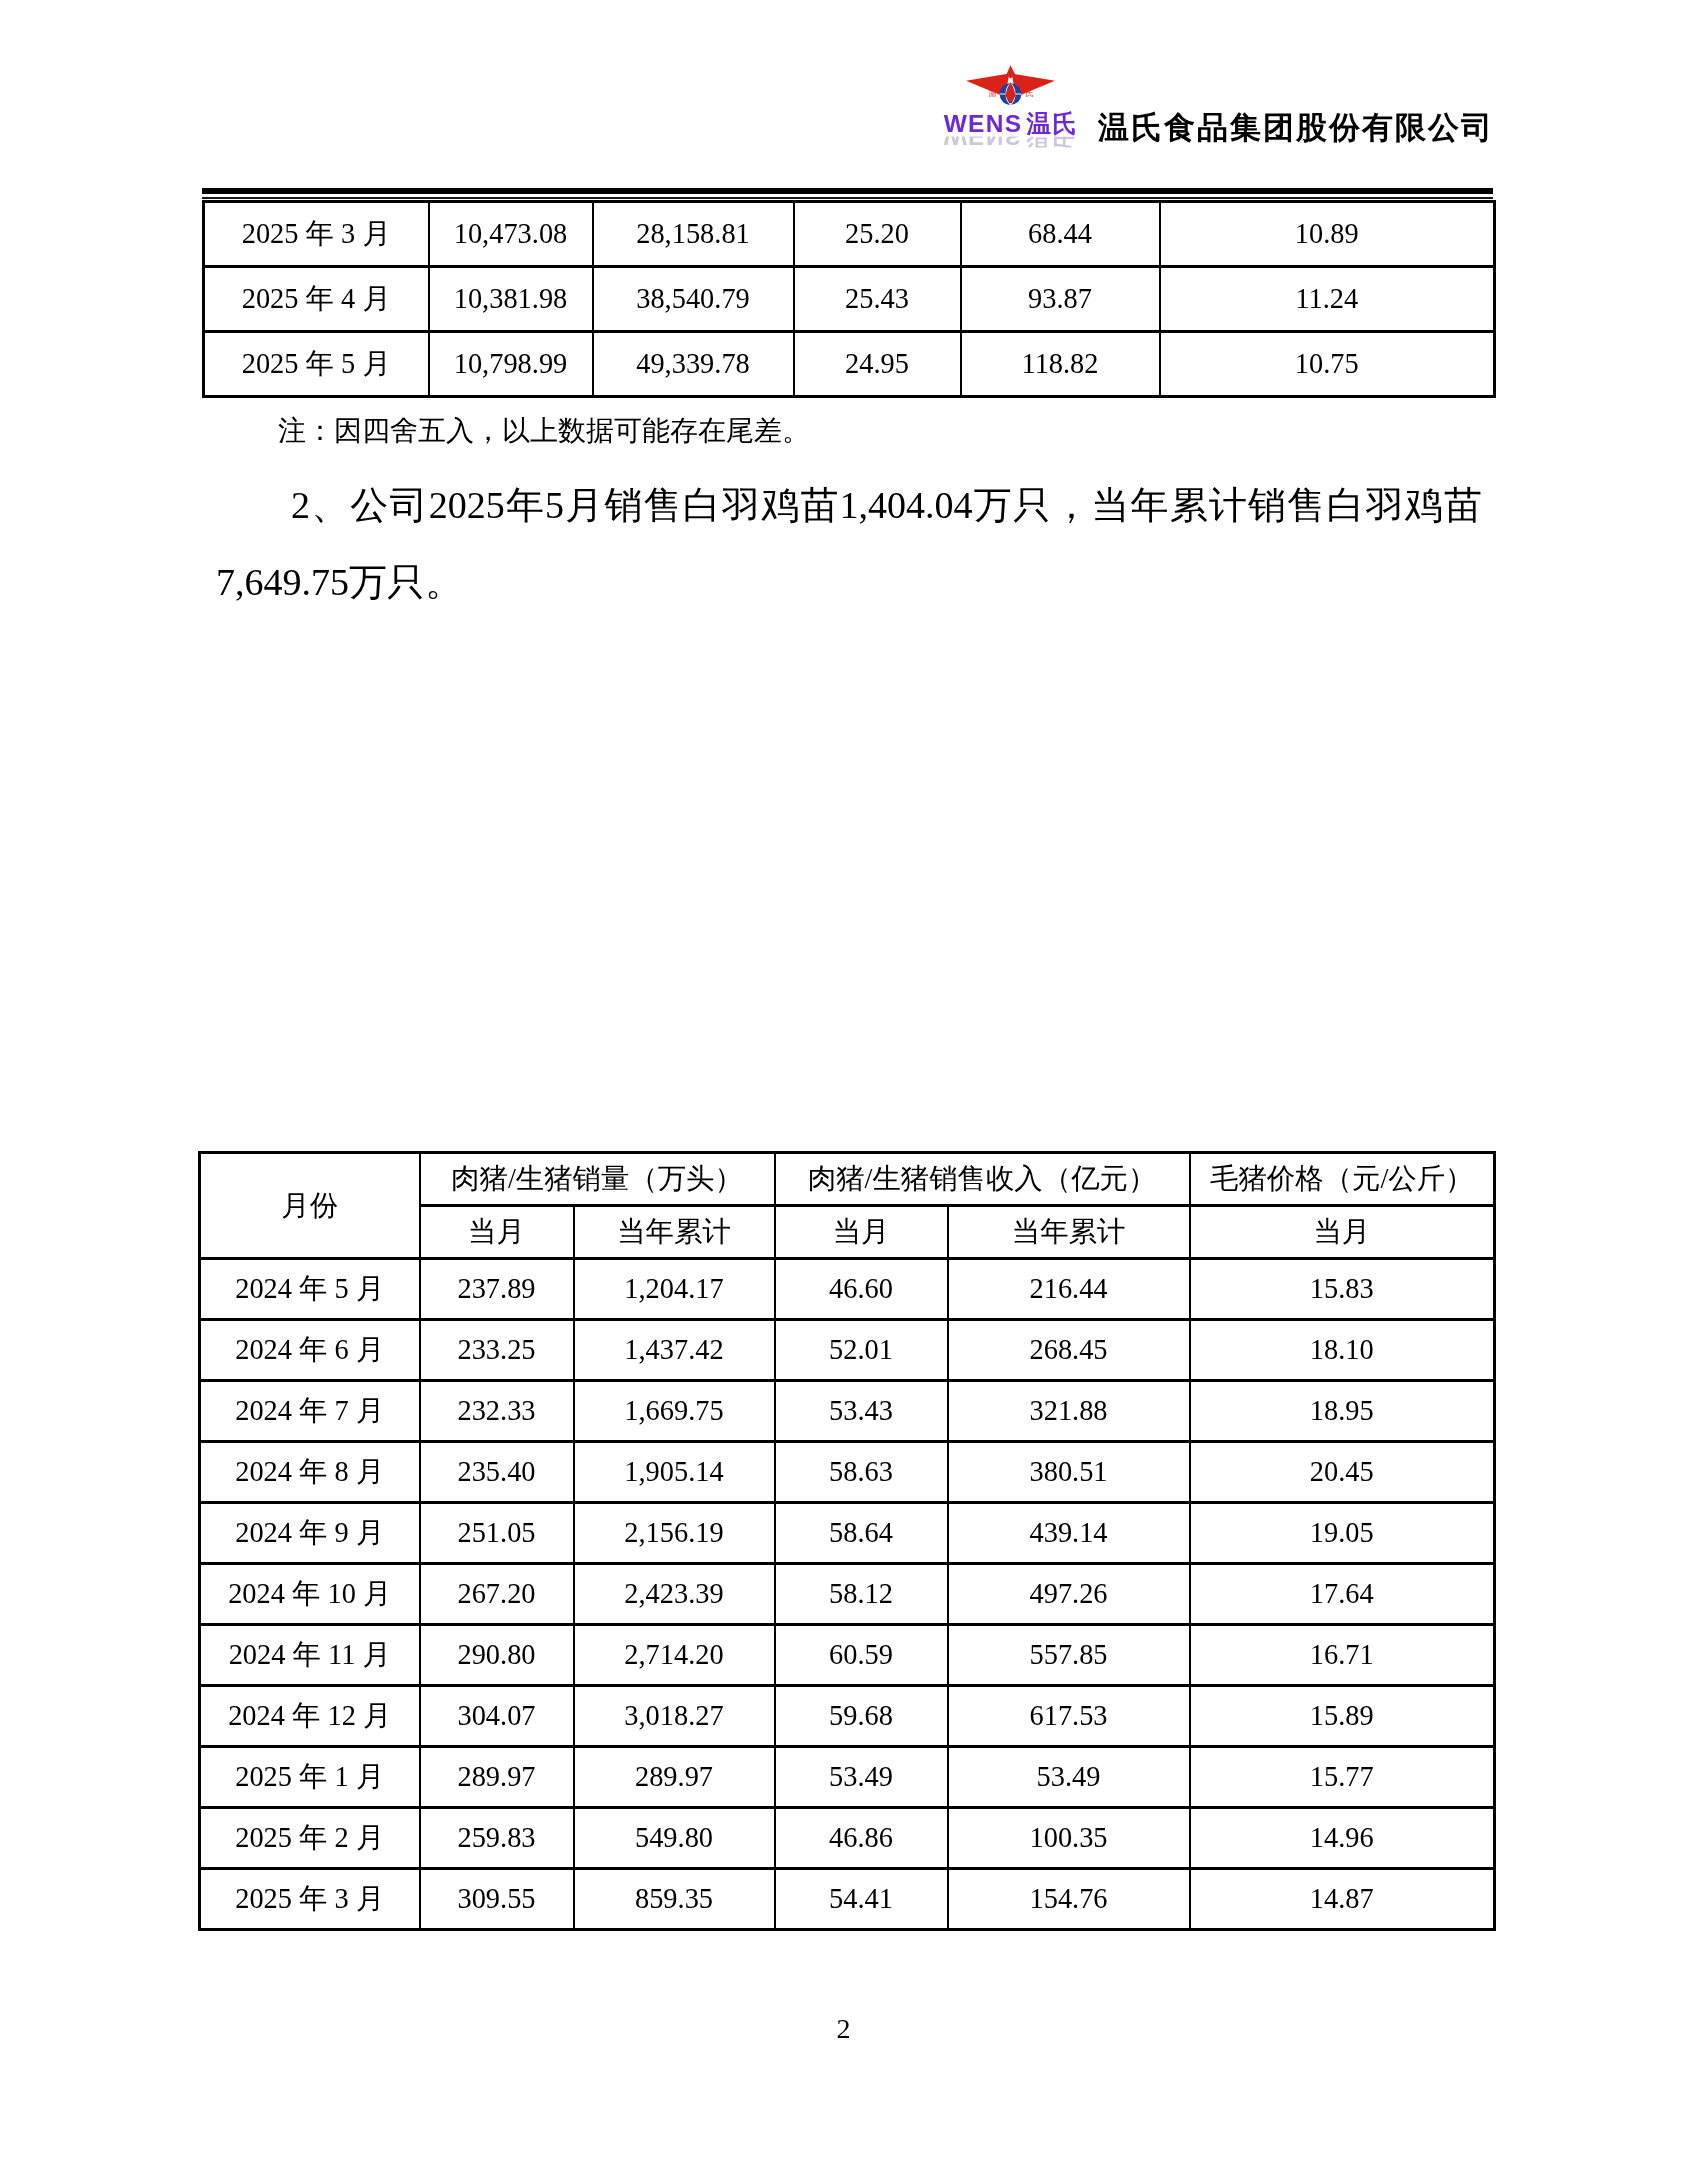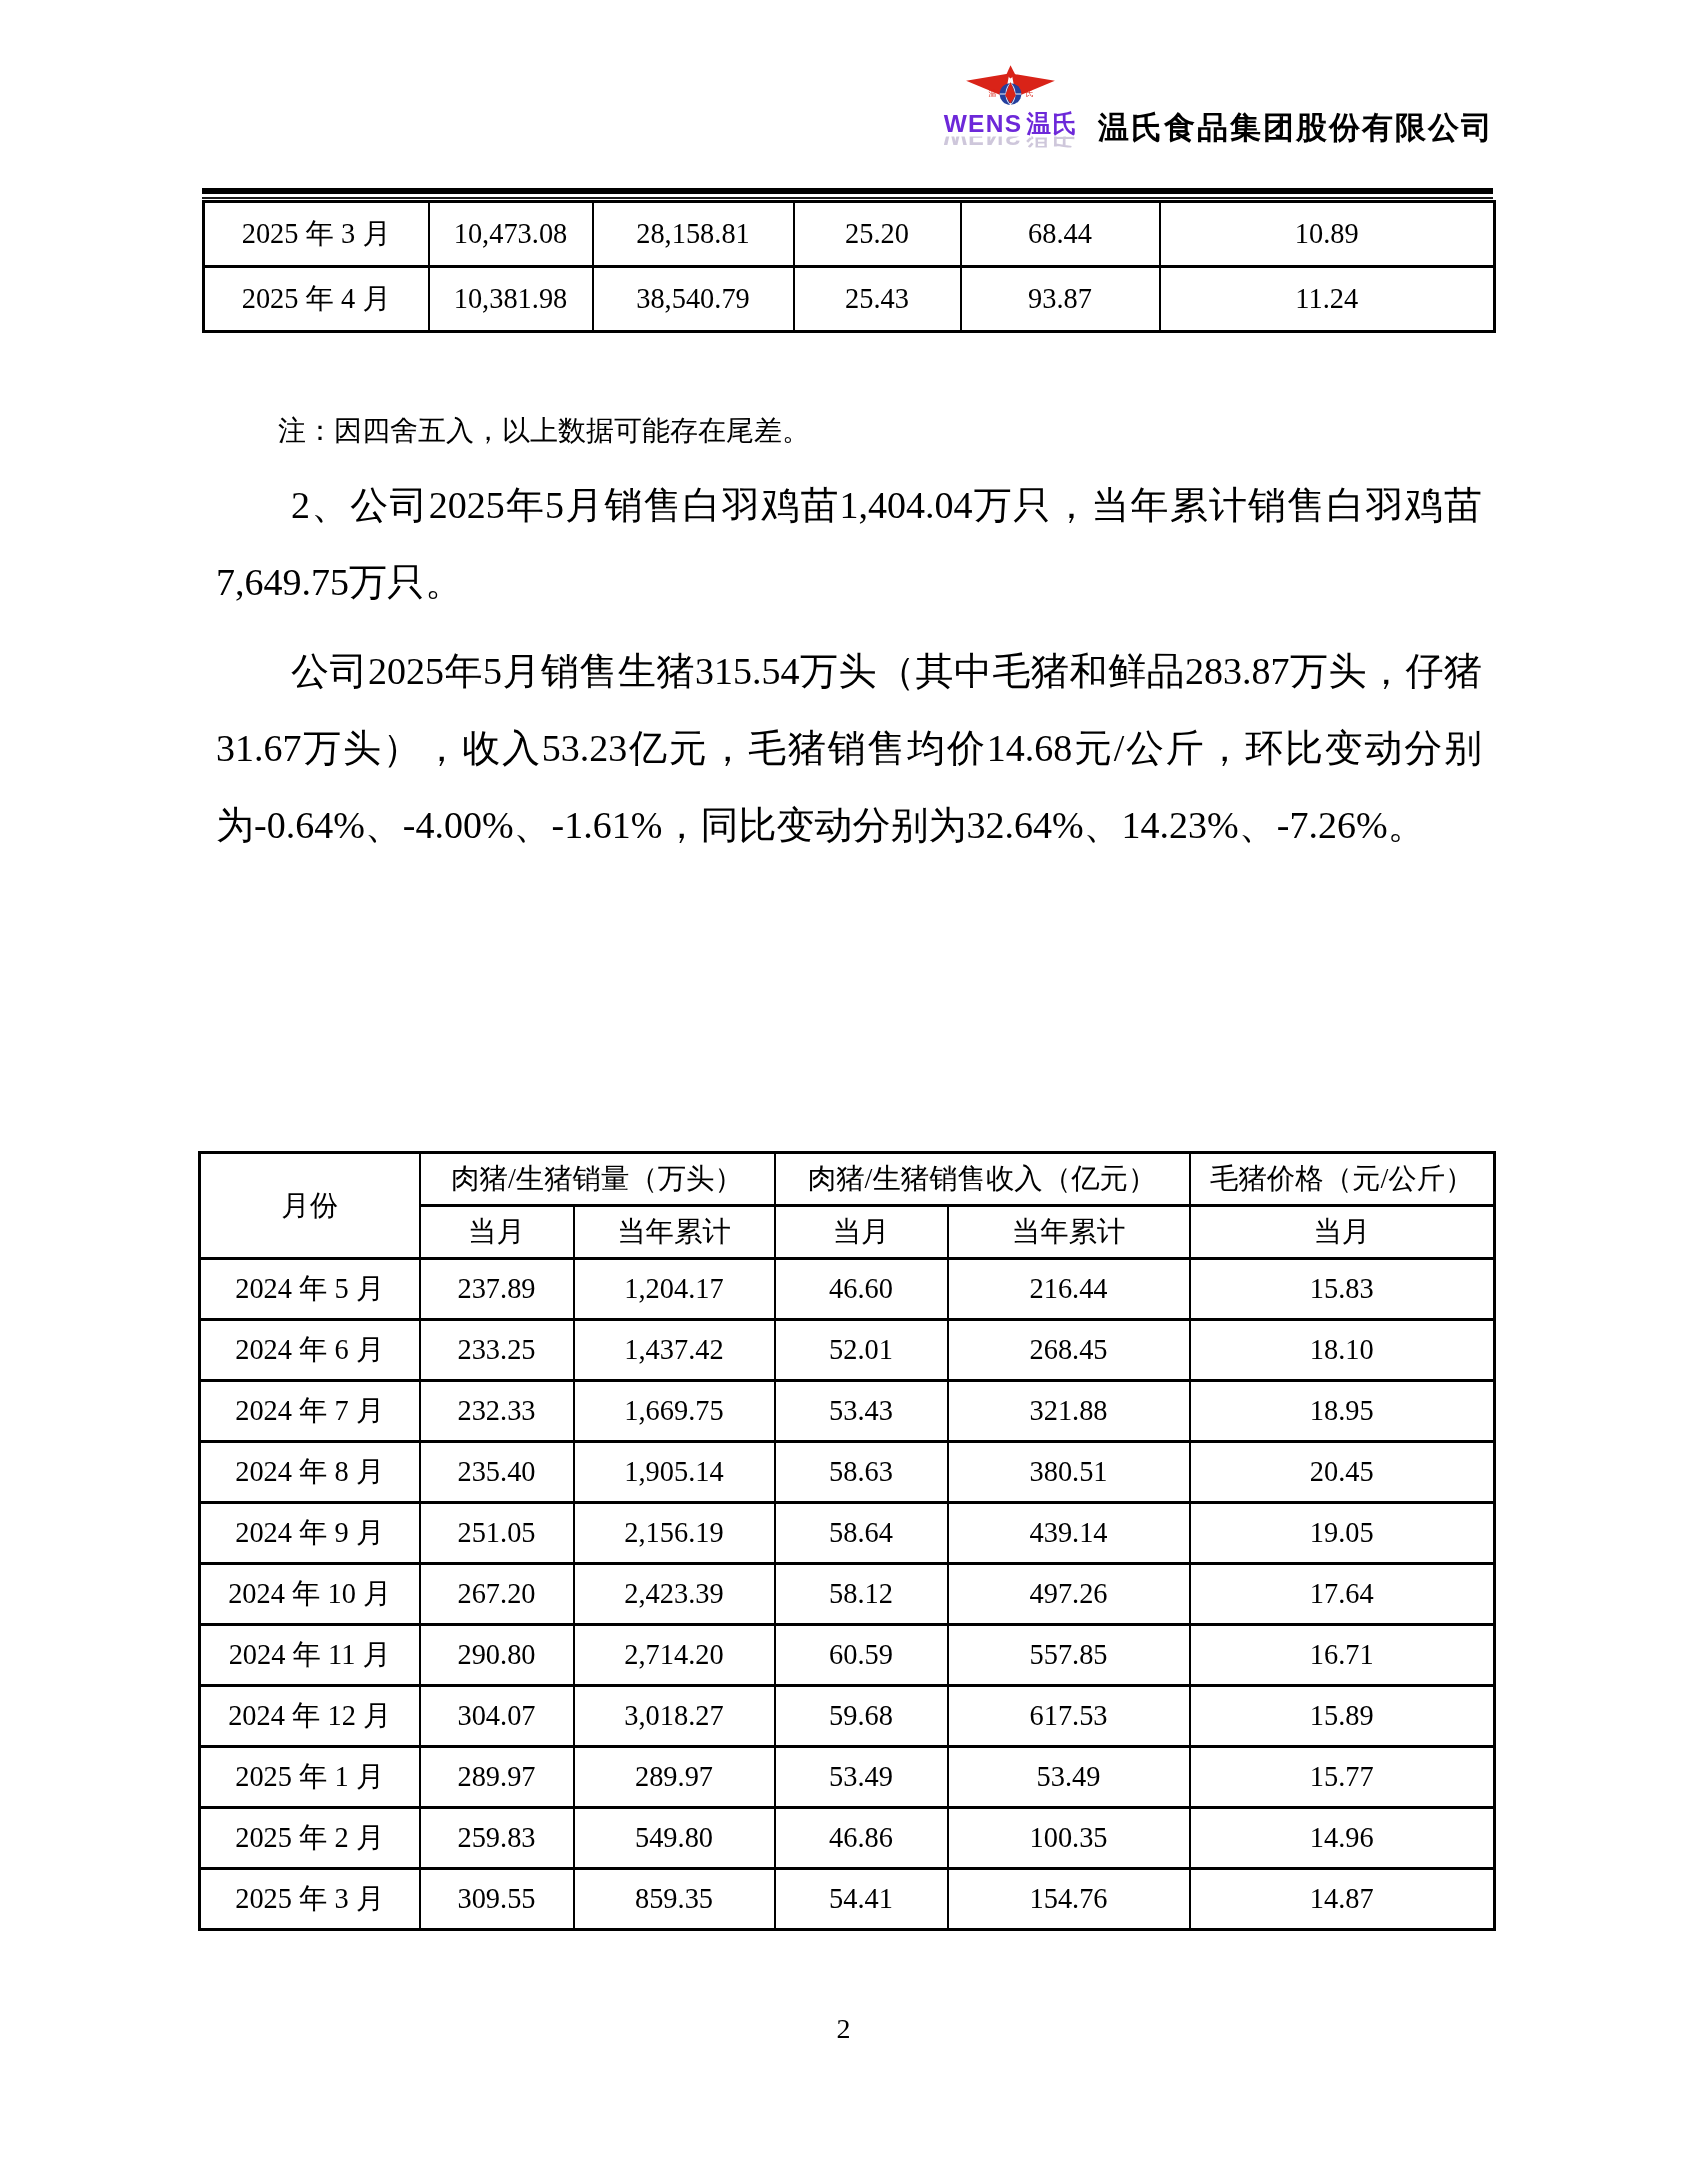"2025 年 5 月" tr { html: none -> <tr> <td>2025 年 5 月</td> <td>10,798.99</td> <td>49,339.78</td> <td>24.95</td> <td>118.82</td> <td>10.75</td> </tr> }
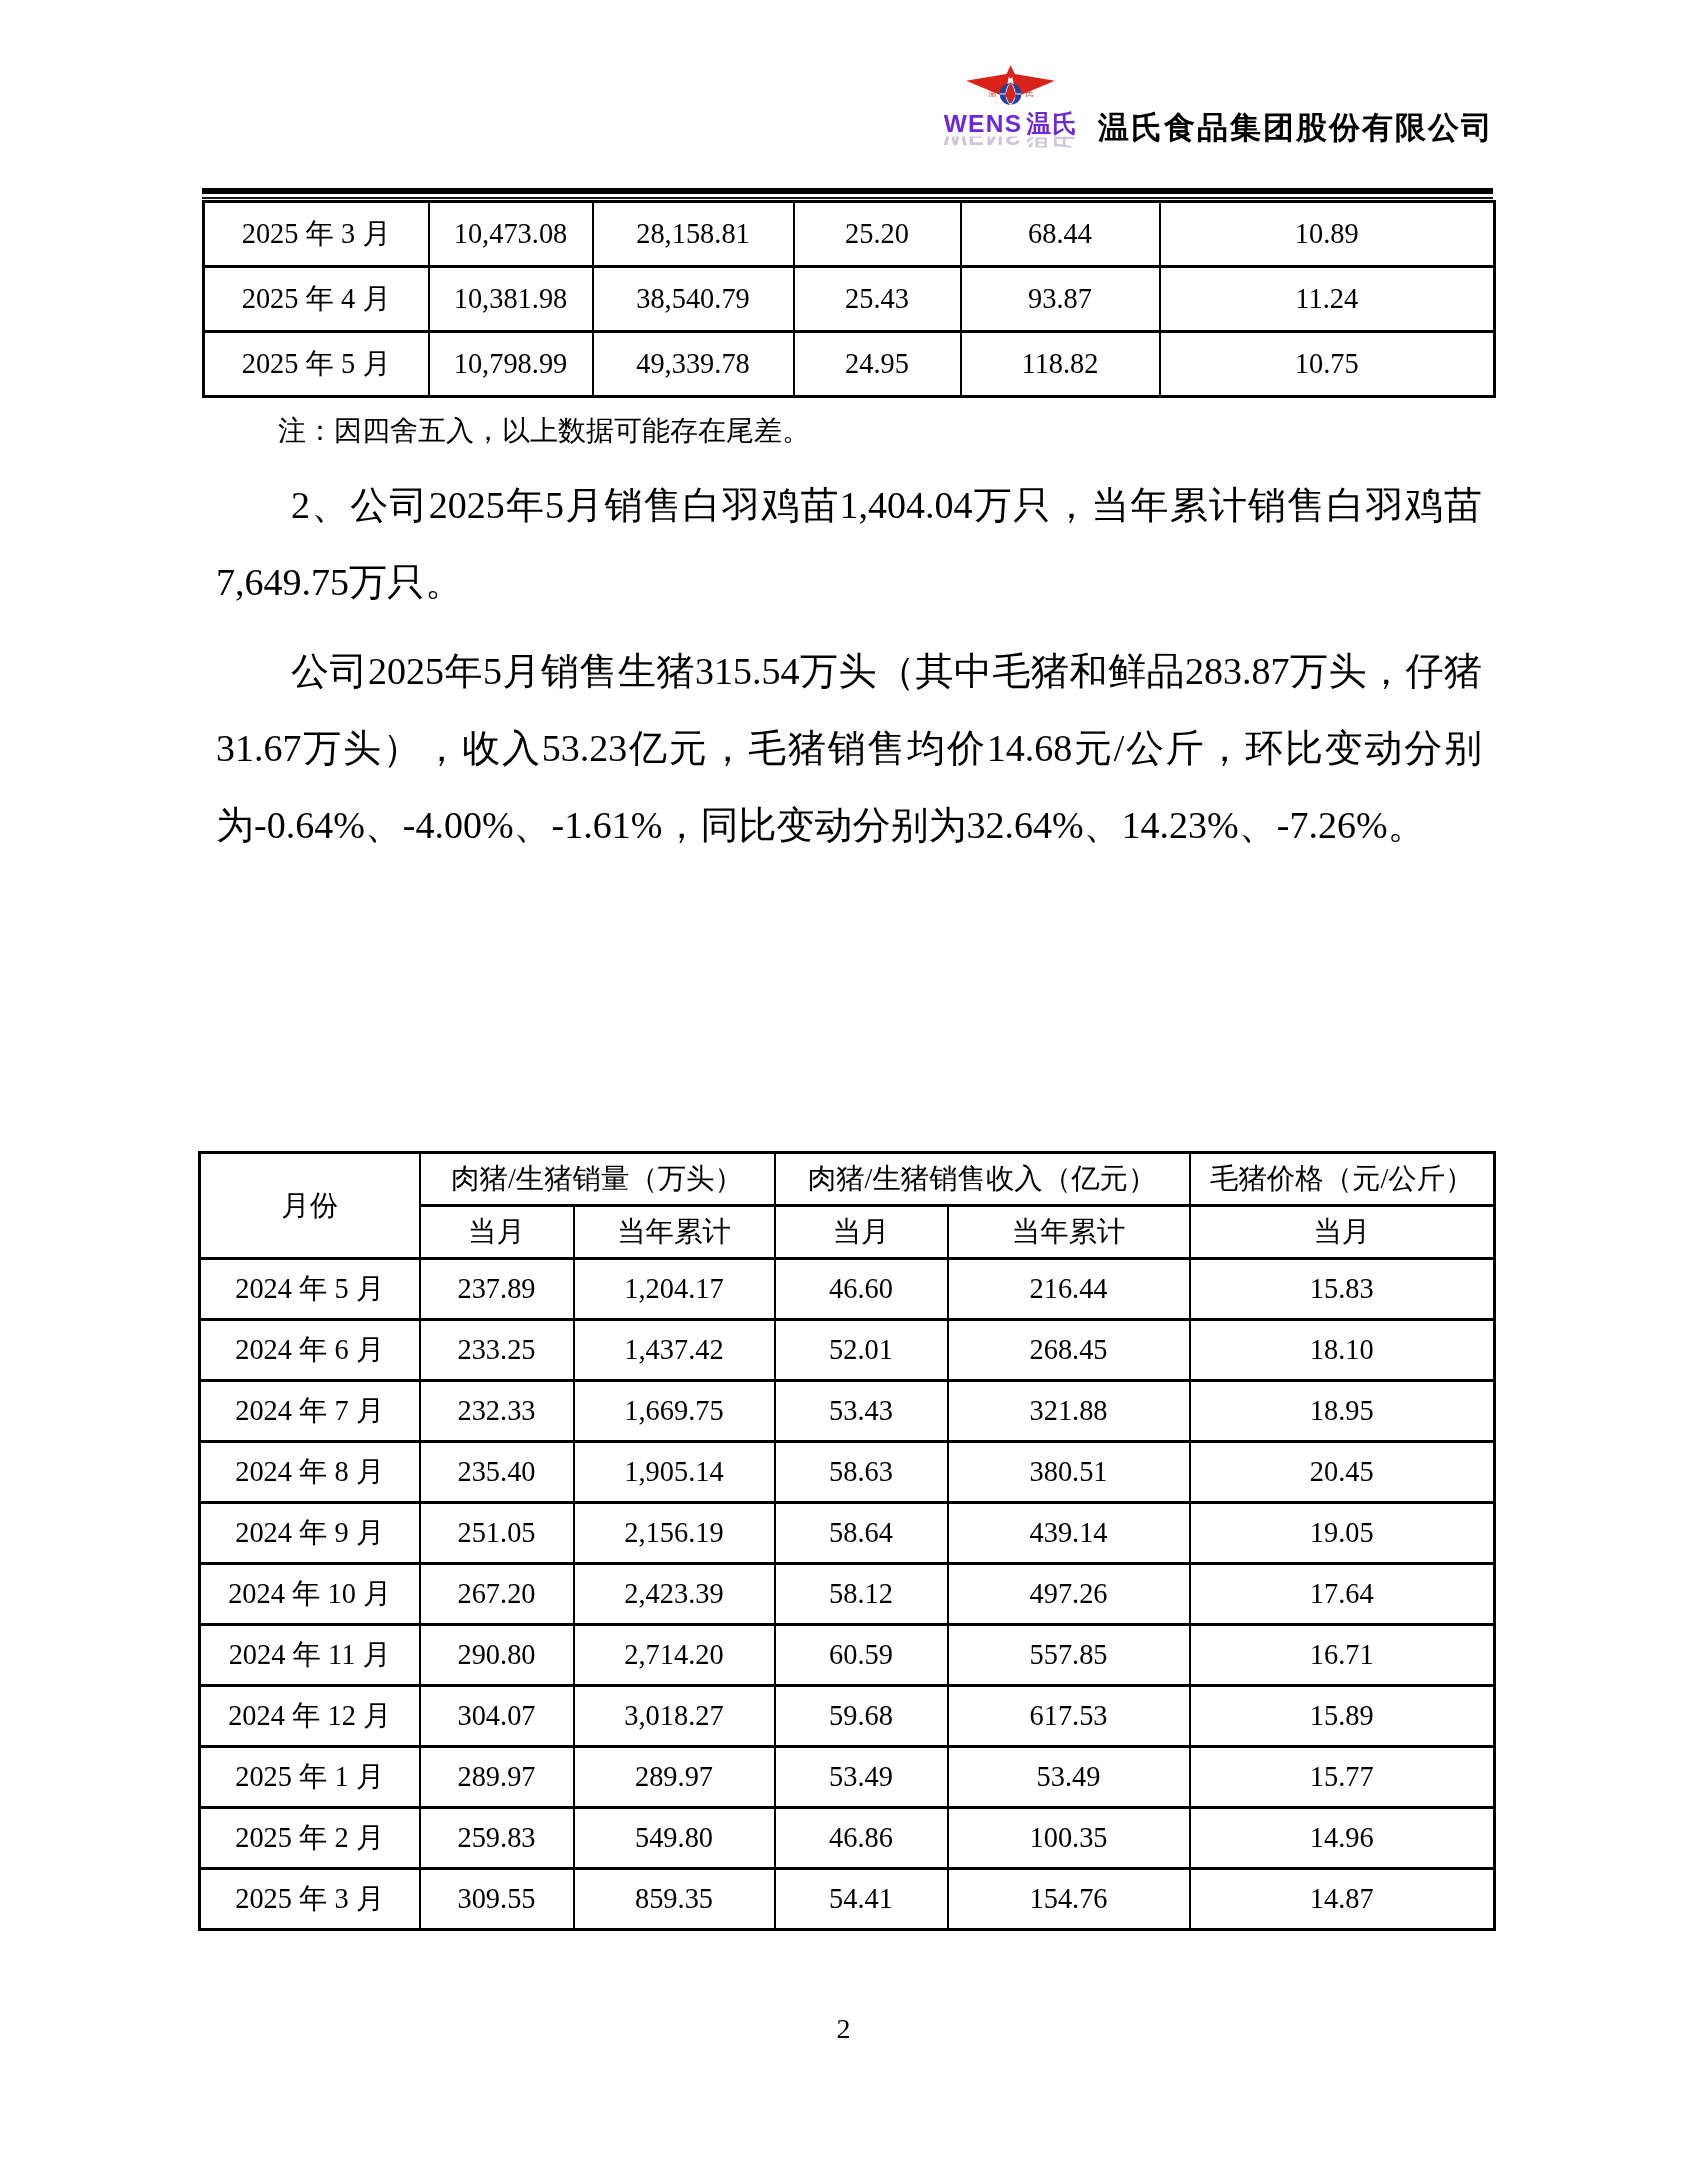"公司2025年5月销售生猪315.54万头（其中毛猪和鲜品283.87万头，仔猪" p.para { html: <p>公司2025年5月销售生猪315.54万头（其中毛猪和鲜品283.87万头，仔猪31.67万头），收入53.23亿元，毛猪销售均价14.68元/公斤，环比变动分别为-0.64%、-4.00%、-1.61%，同比变动分别为32.64%、14.23%、-7.26%。</p> -> none }
